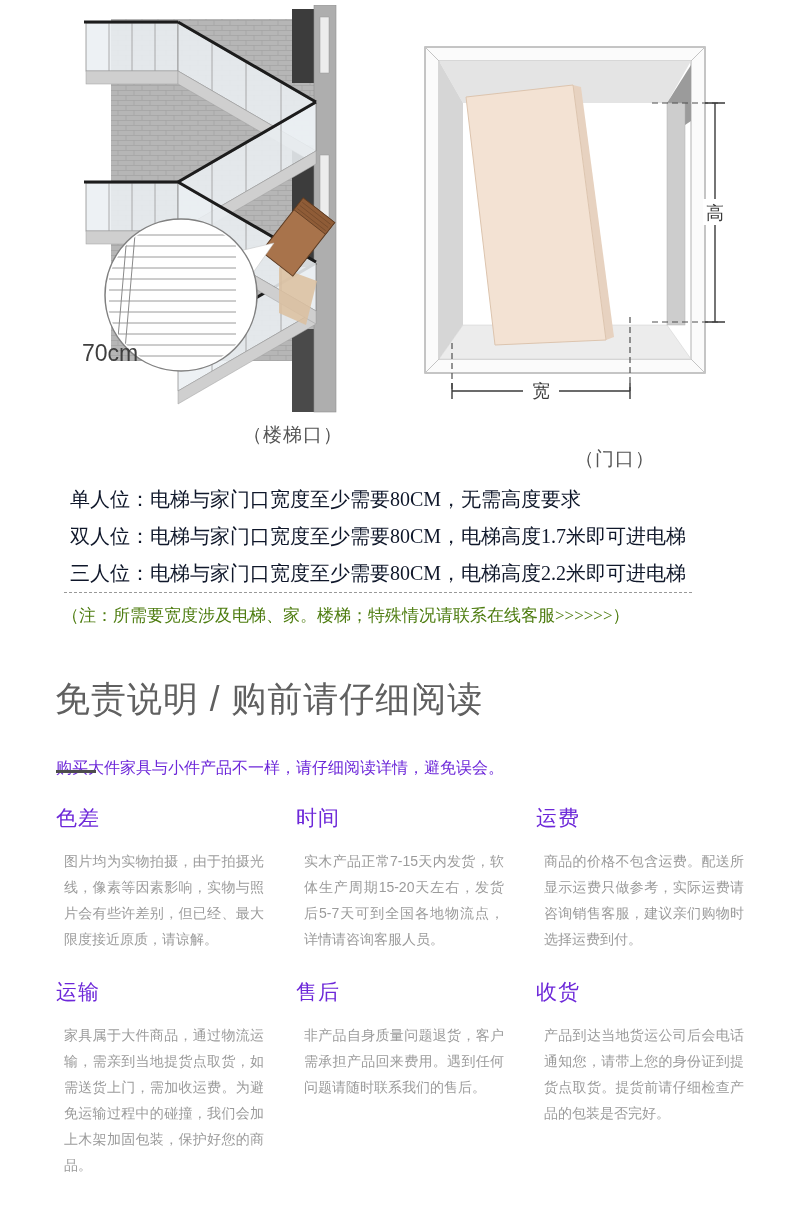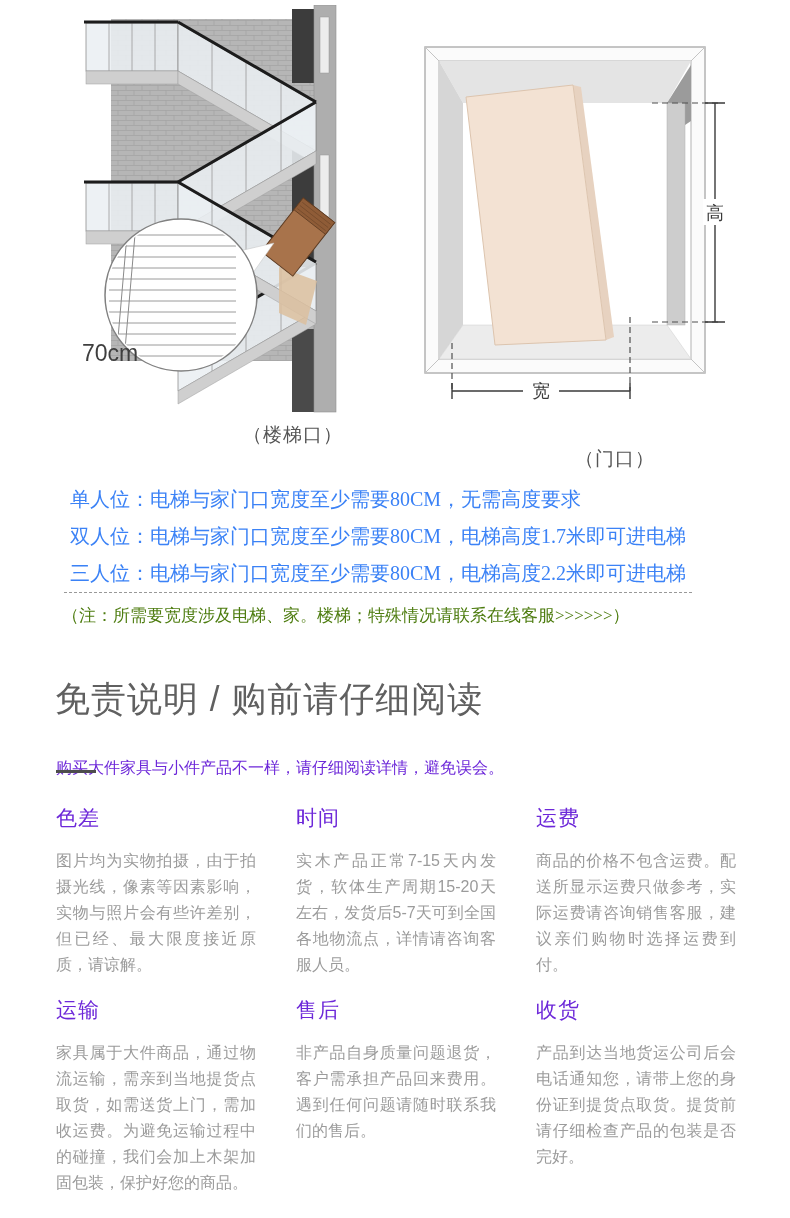"单人位：电梯与家门口宽度至少需要80CM，无需高度要求" .reqs { color: #3b82f6 -> #0f172a }
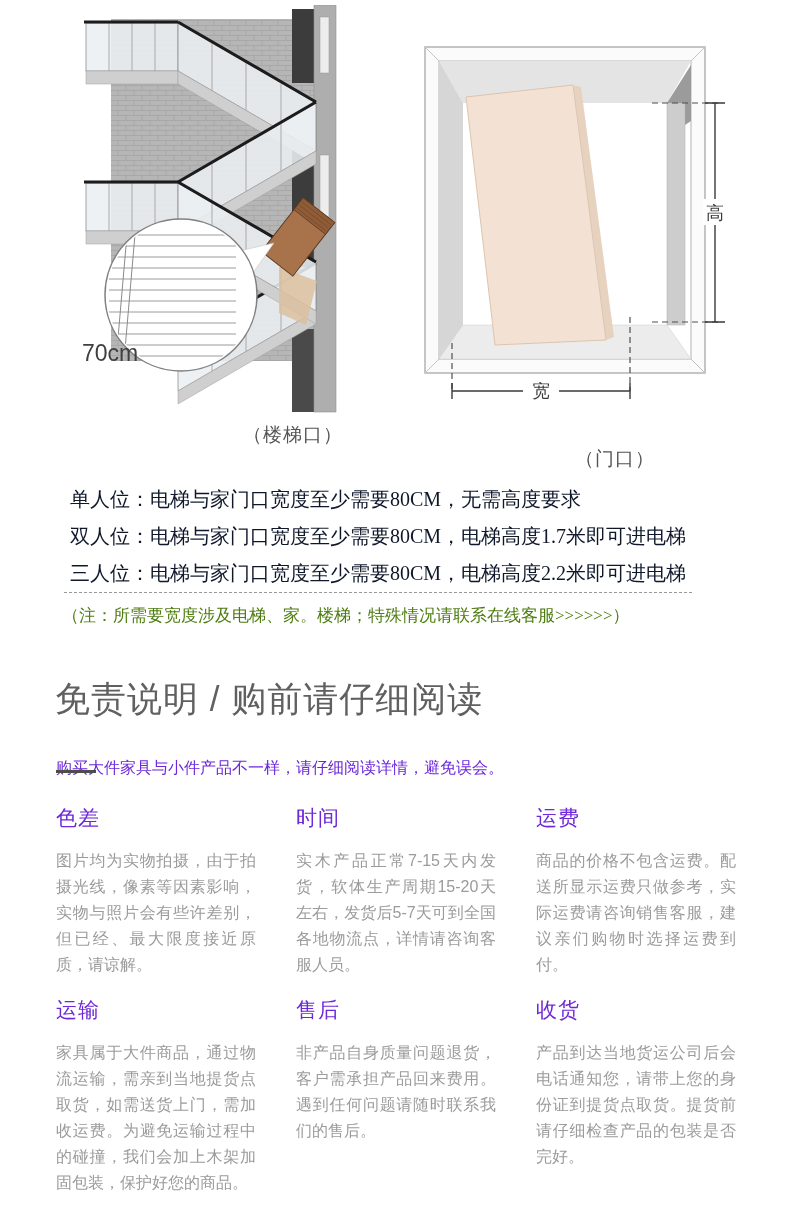"图片均为实物拍摄，由于拍摄光线，像素等因素影响，实物与照片会有些许差别，但已经、" .cell p { font-size: 16px -> 14px; margin: 0 -> 8px }
